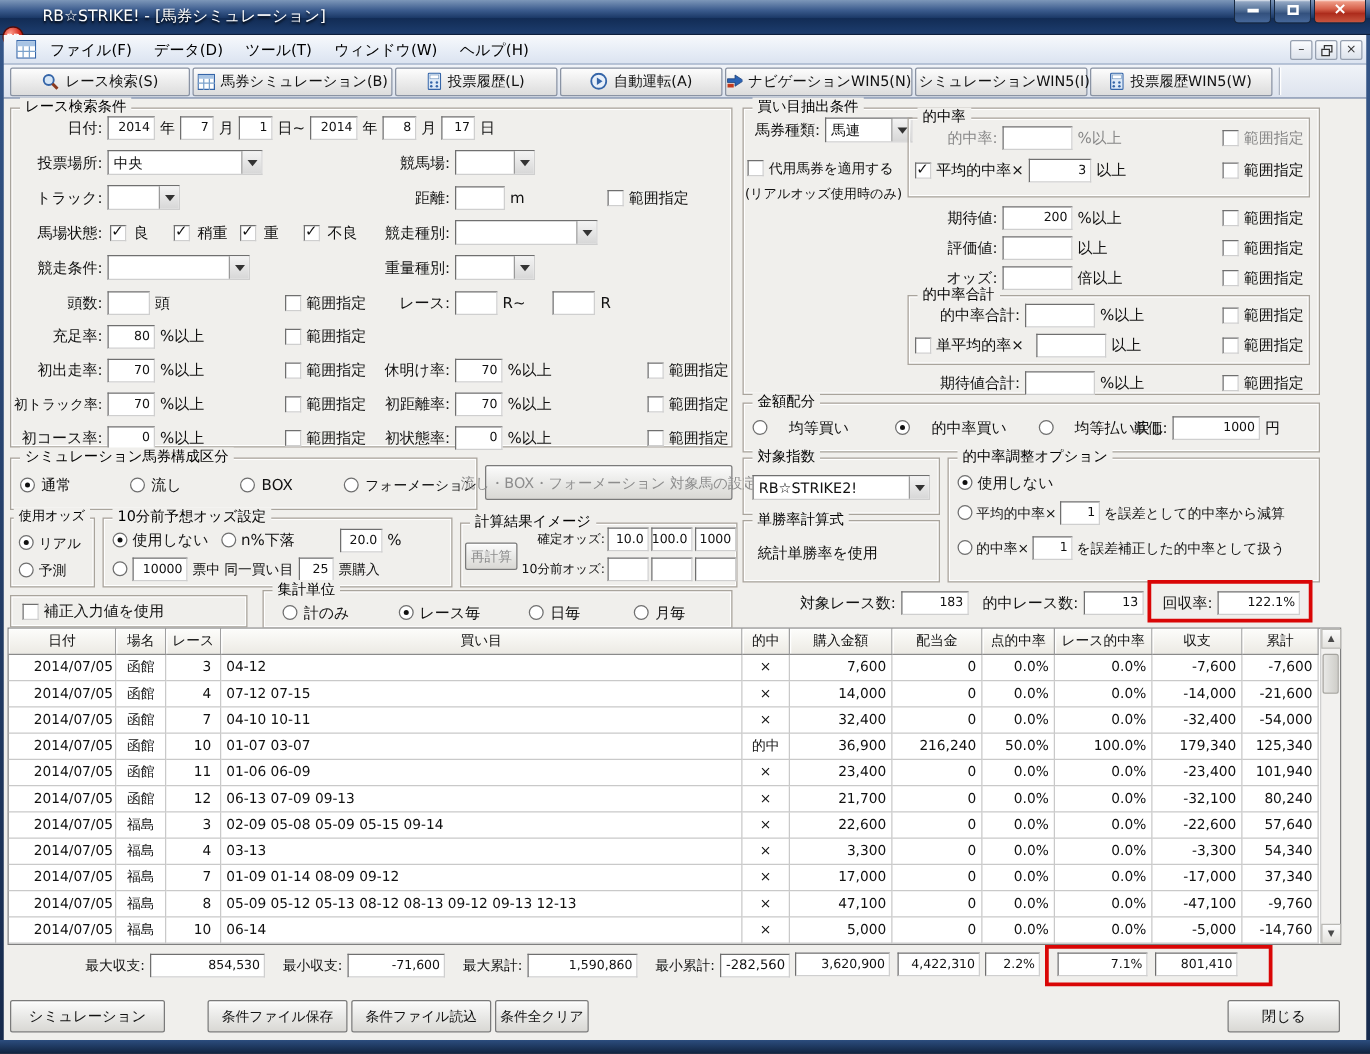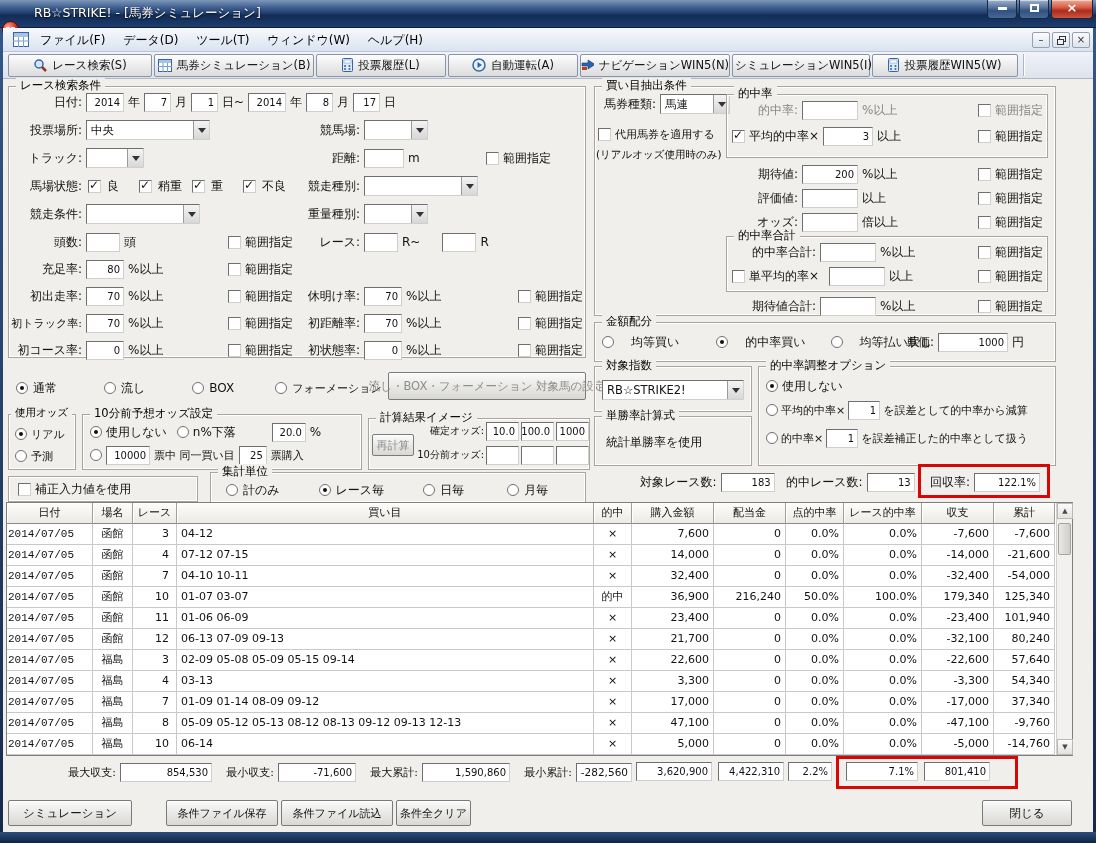"シミュレーション馬券構成区分" div.grp { html: none -> <div> <span>シミュレーション馬券構成区分</span> </div> }
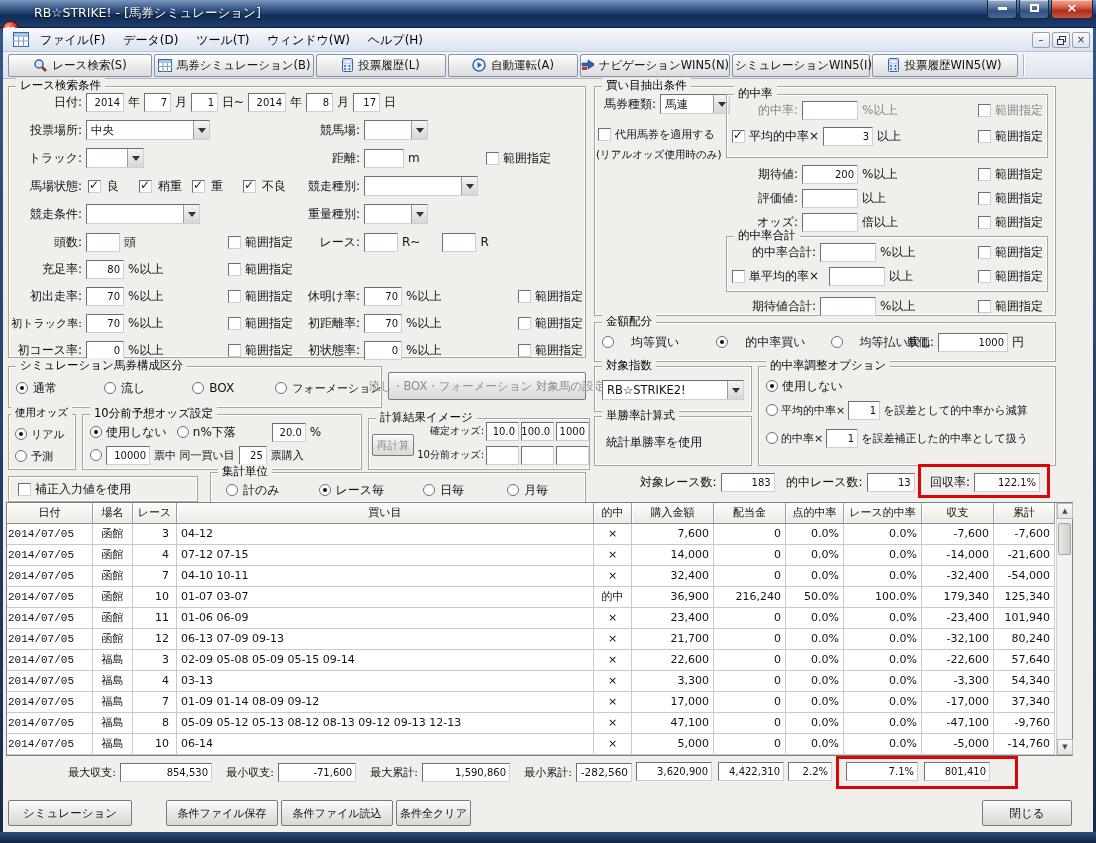"2014/07/05" .trow span:nth-child(1) { font-family: Liberation Mono, monospace -> none; padding-left: 1px -> 20px }
